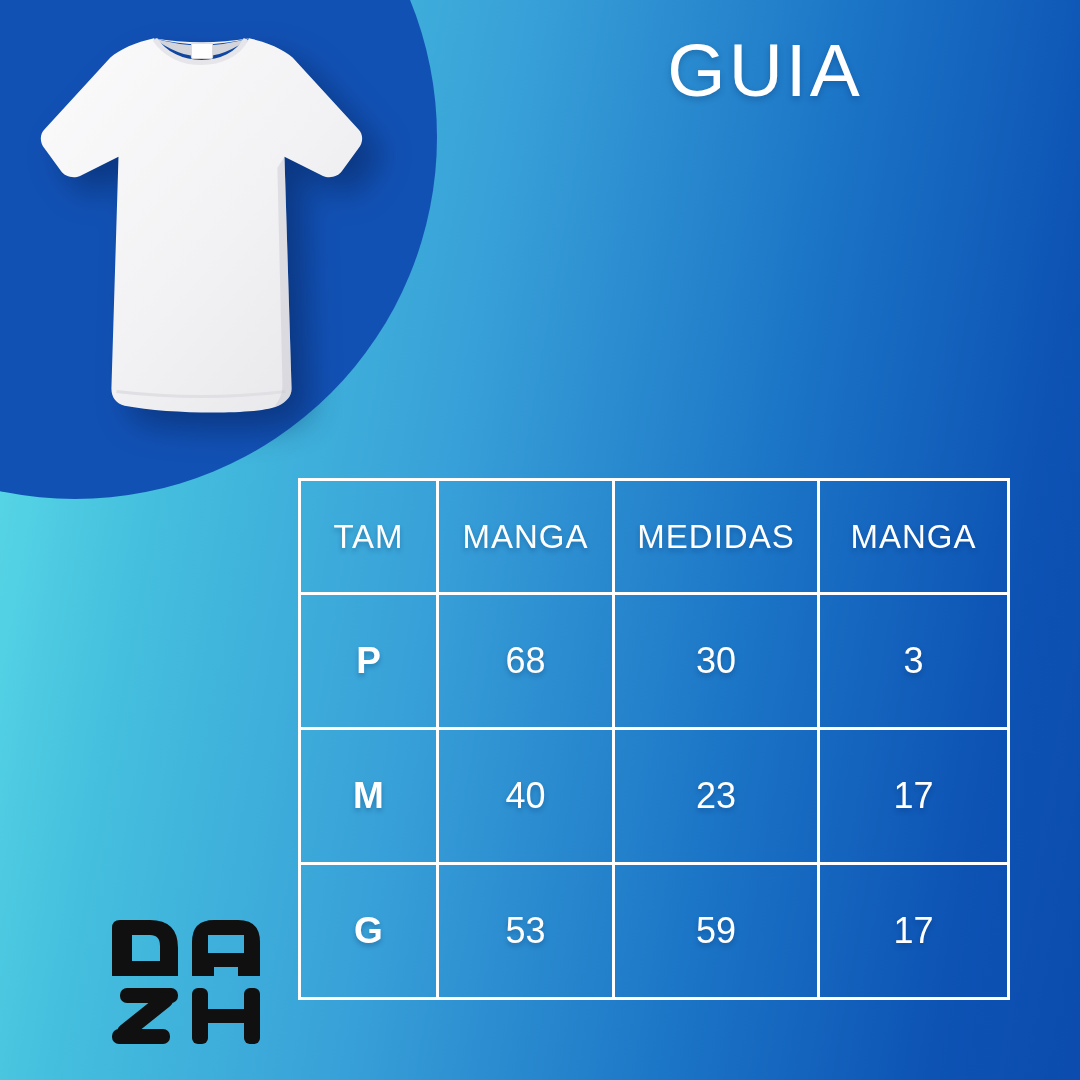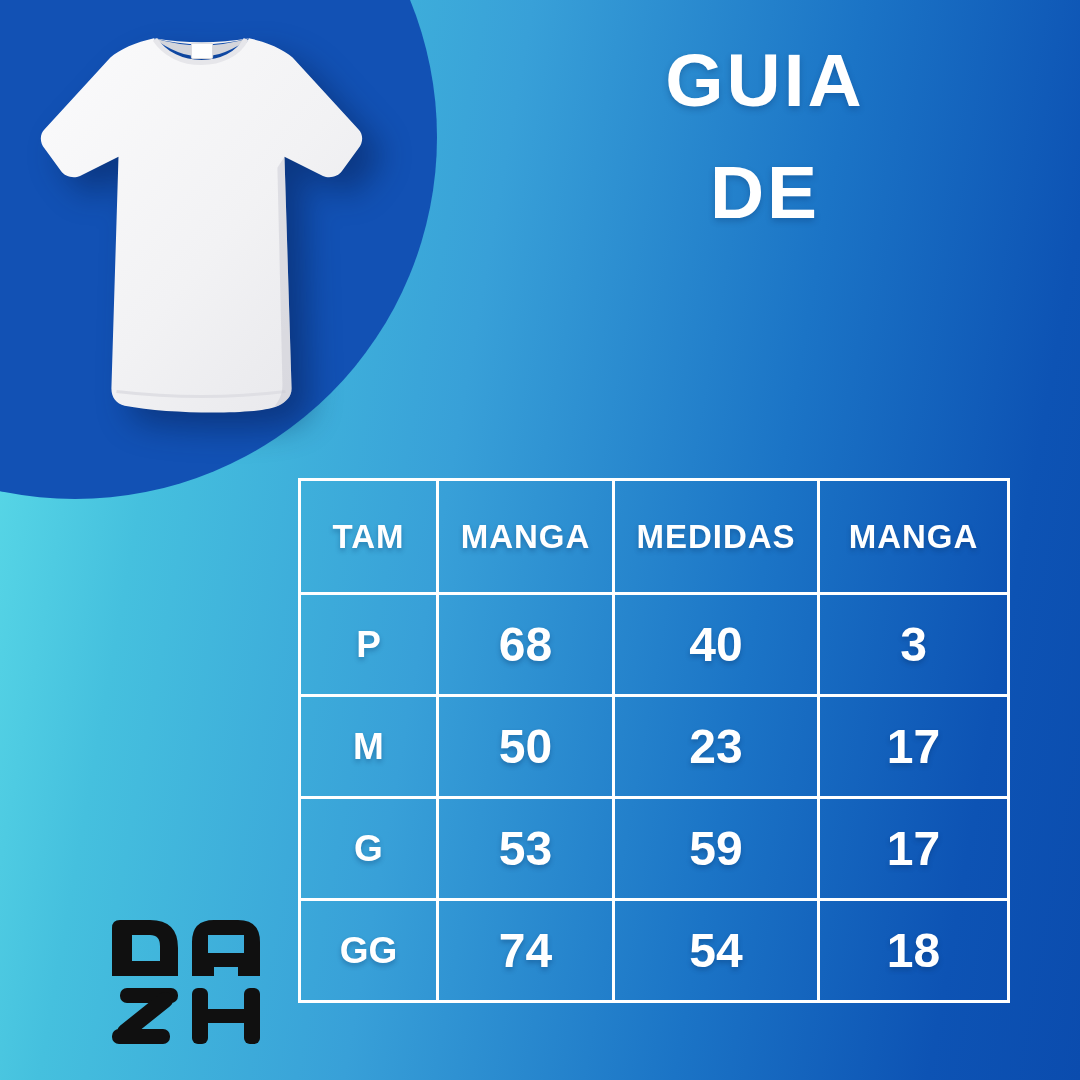"GUIA" .title { font-weight: bold -> normal; top: 24px -> 14px }
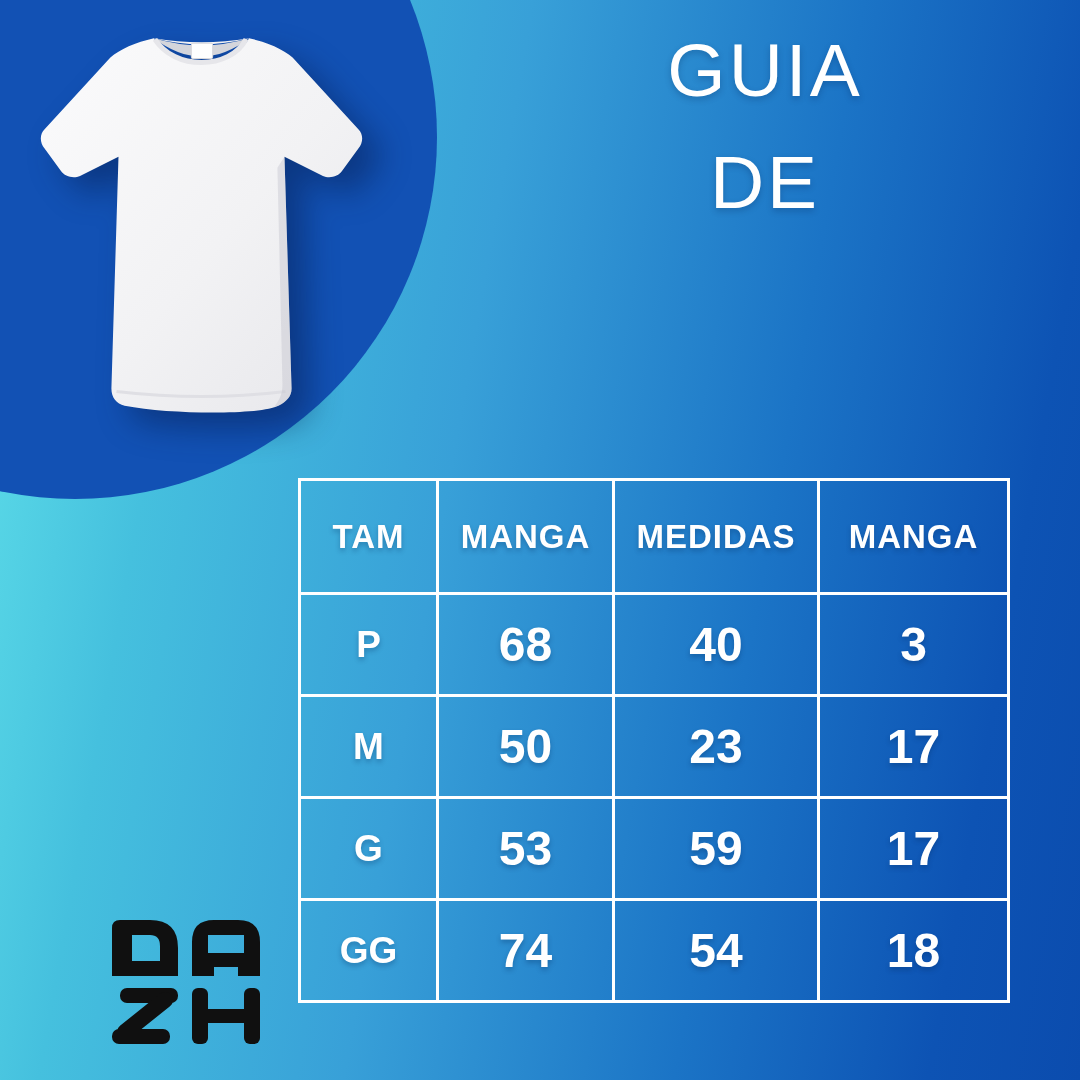"DE" div { html: <div>DE</div> -> none }
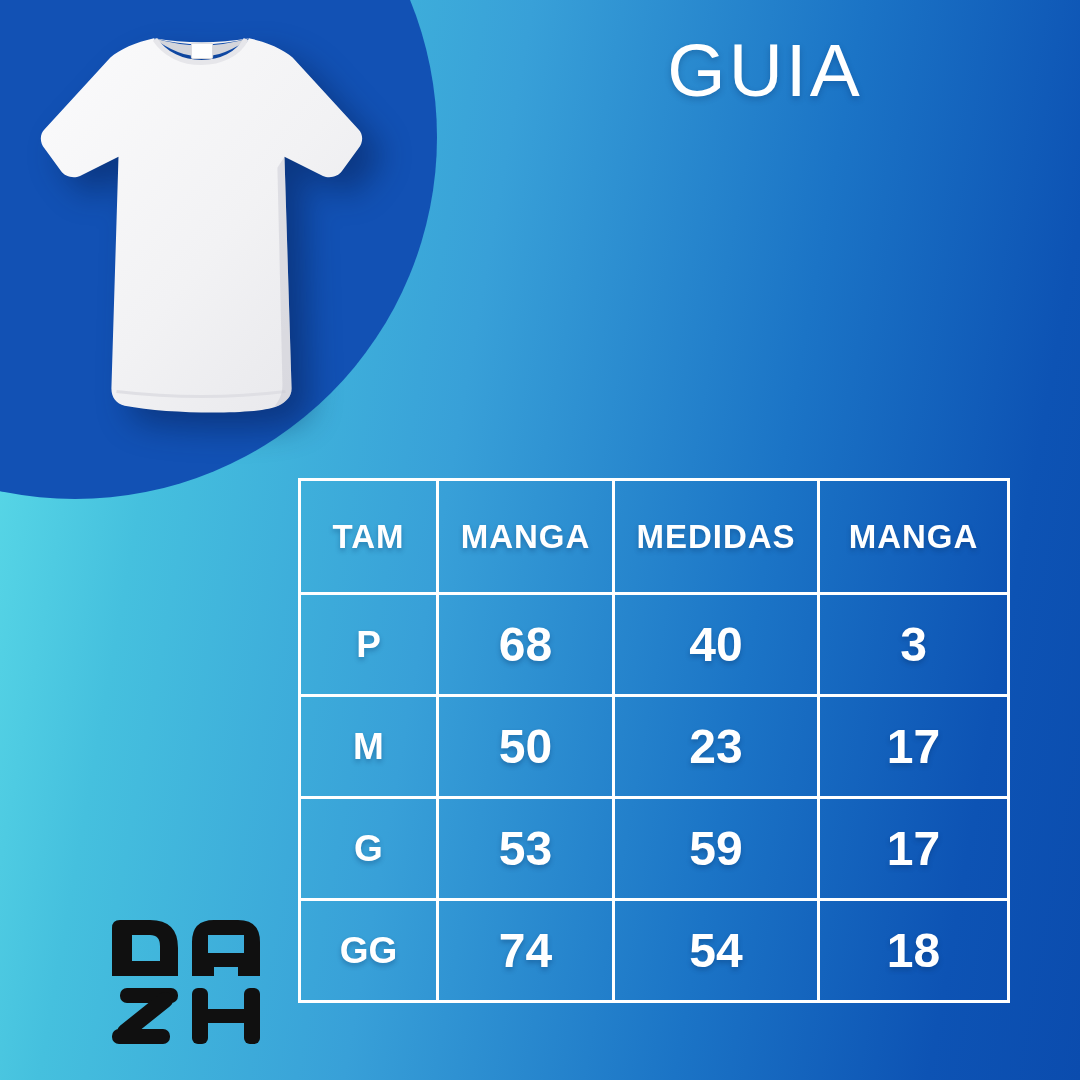"TAM" .size-table th { font-weight: bold -> normal }
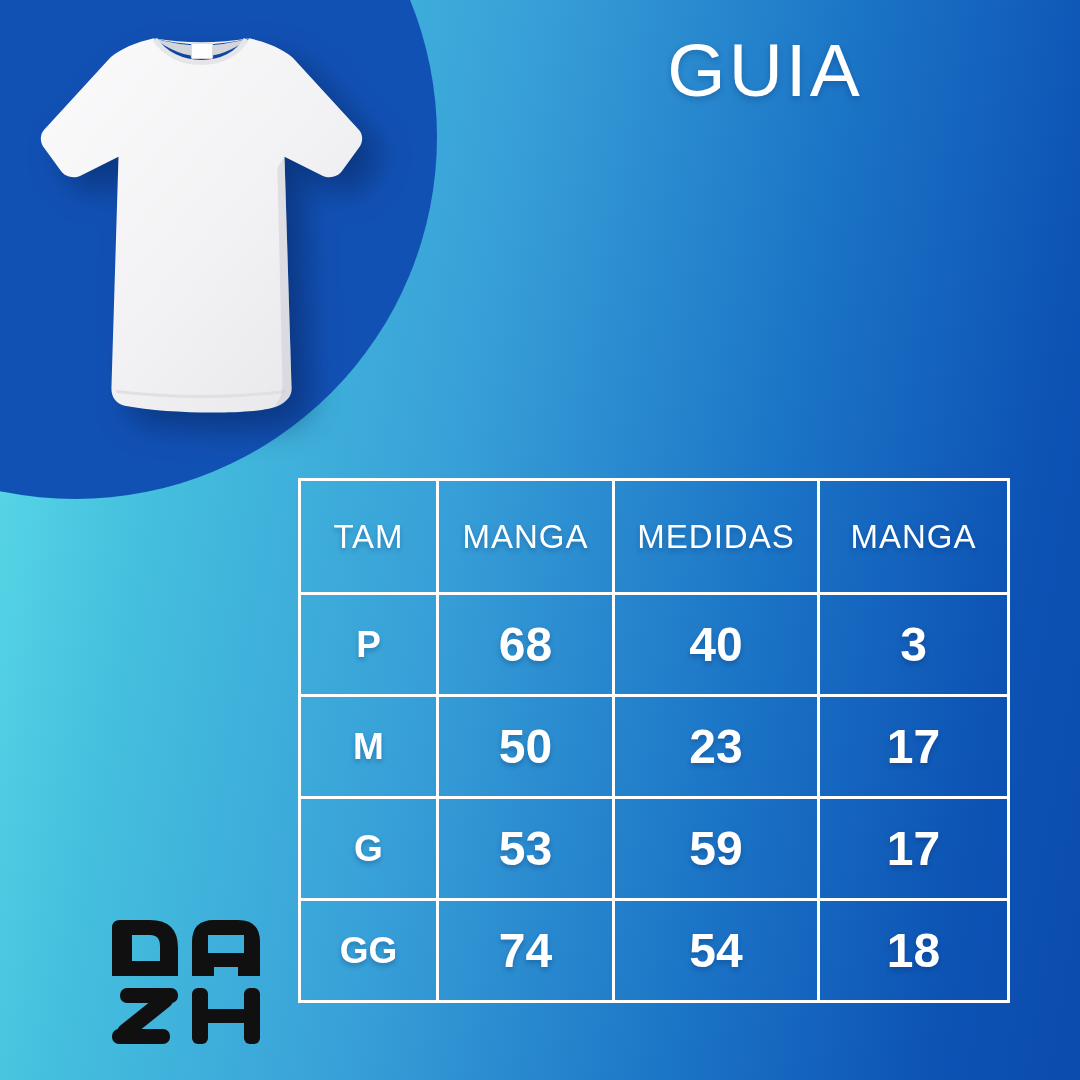"68" .size-table td { font-size: 48px -> 36px; font-weight: bold -> normal }
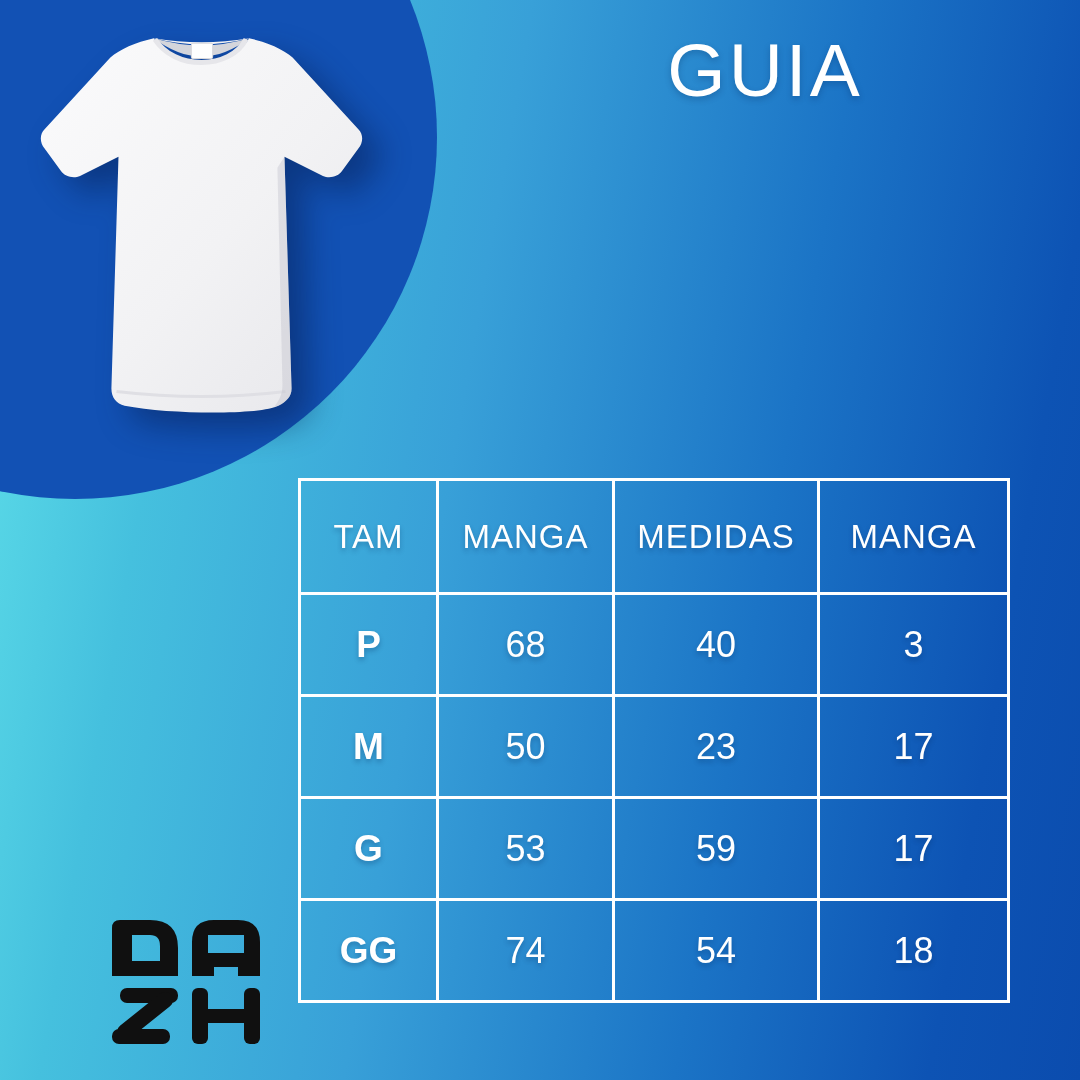"40" td { text: 40 -> 30 }
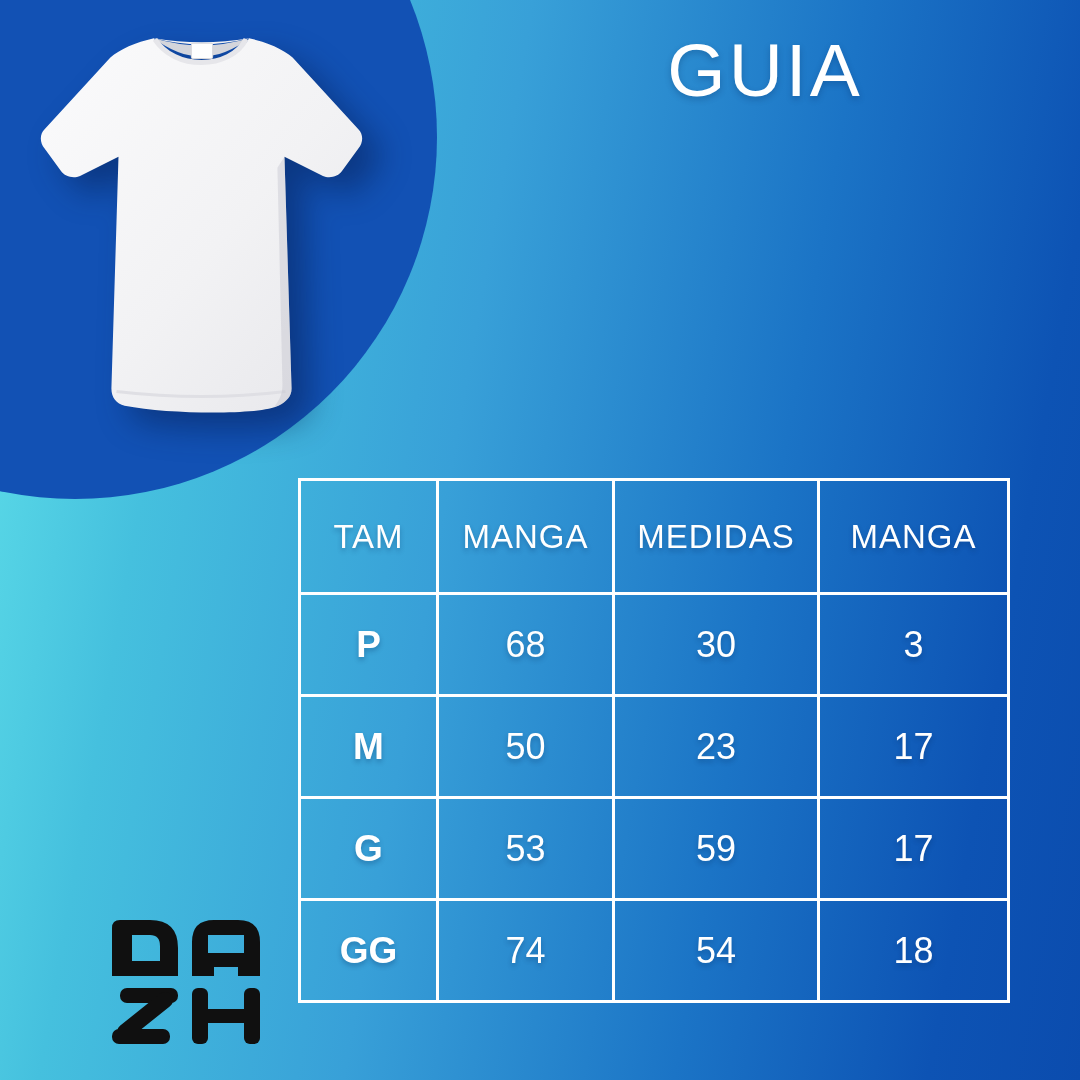"50" td { text: 50 -> 40 }
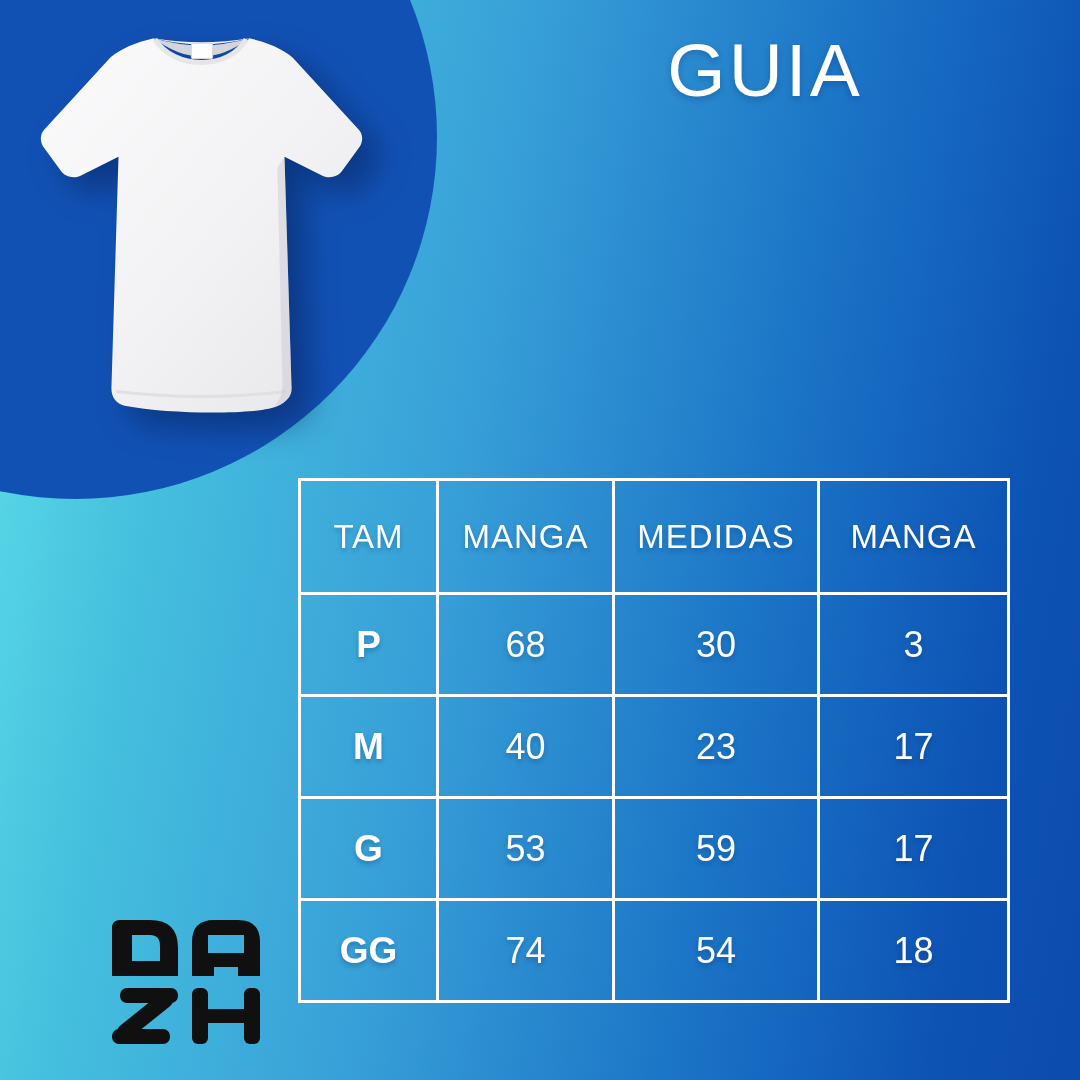"GG" tr { html: <tr> <td>GG</td> <td>74</td> <td>54</td> <td>18</td> </tr> -> none }
